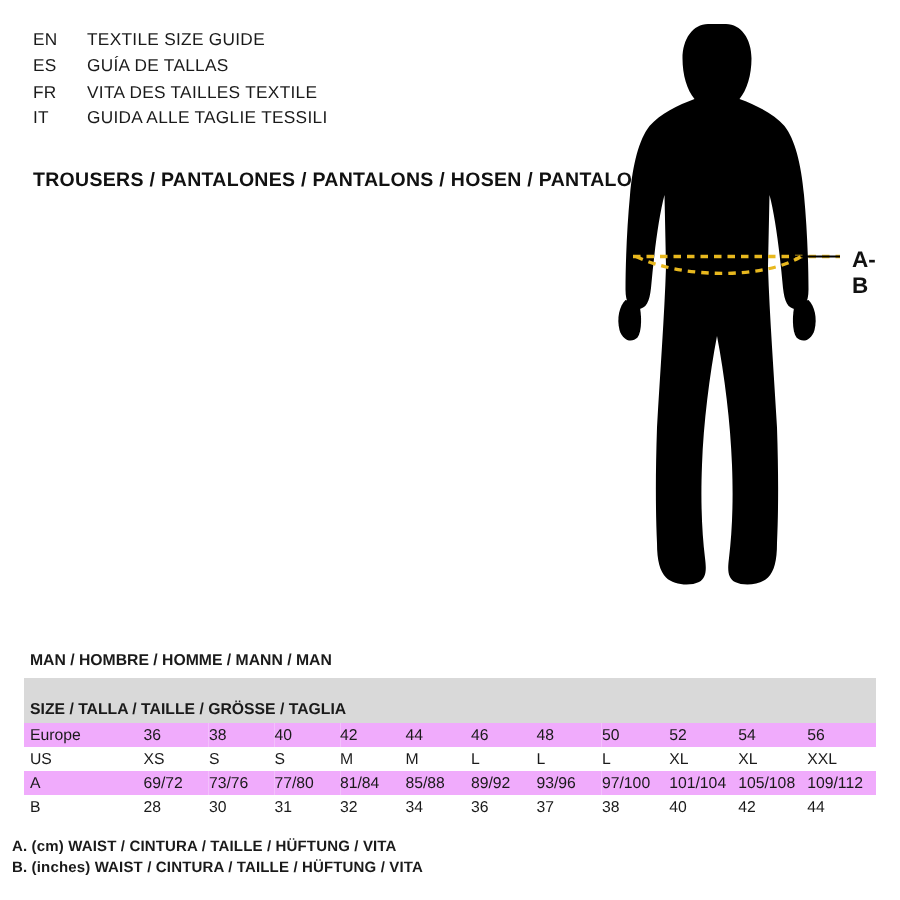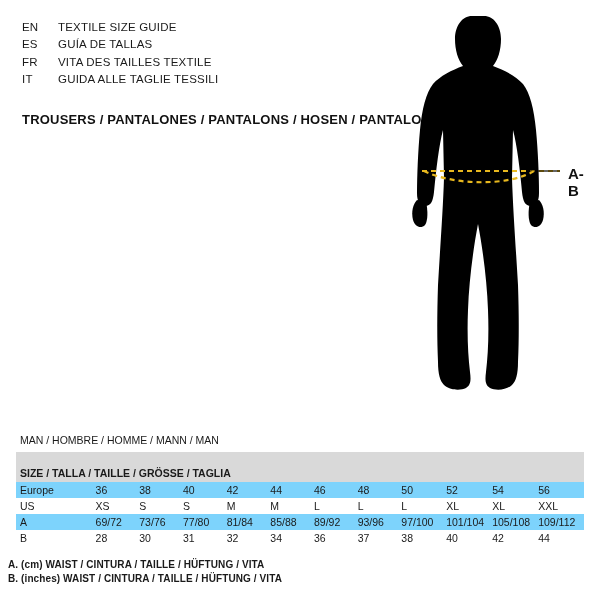"MAN / HOMBRE / HOMME" td.col-label { font-weight: normal -> bold }
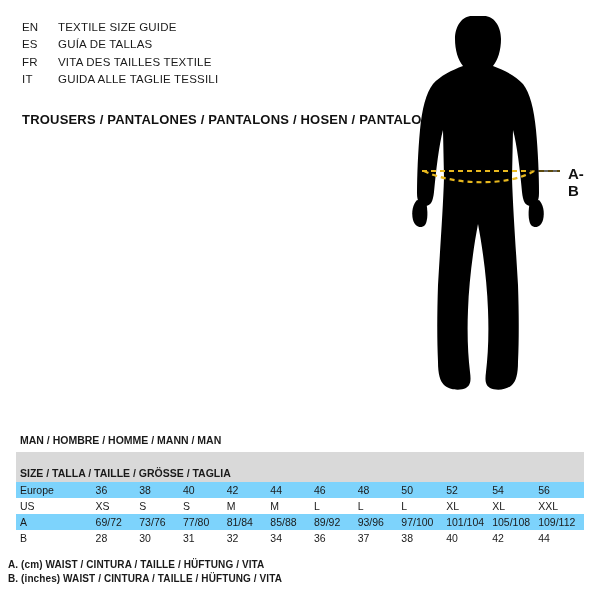"Europe" .row-shade td { background: #7dd3fc -> #f0abfc }
